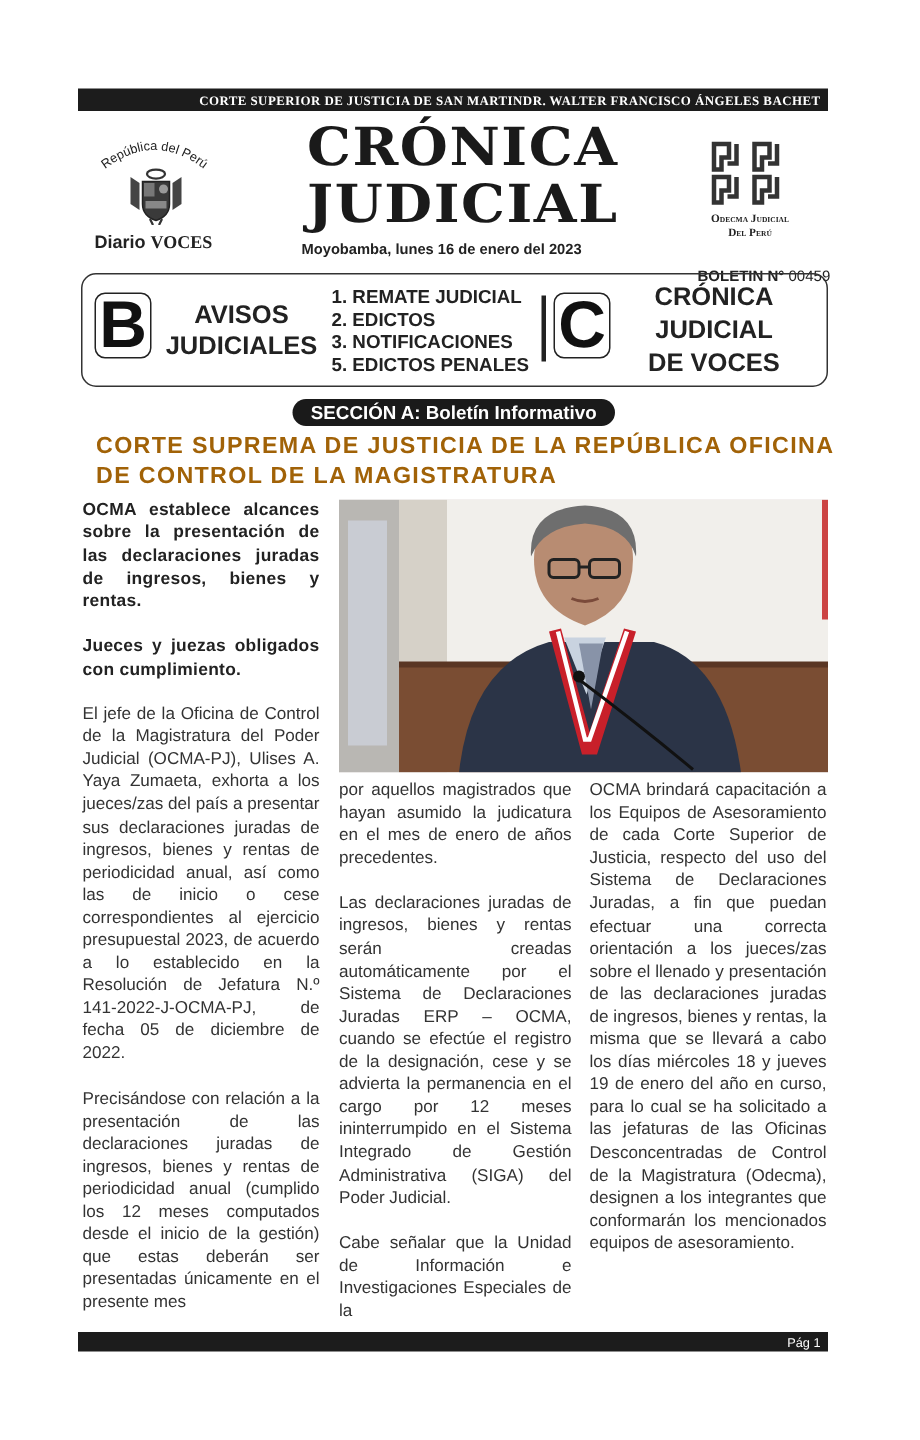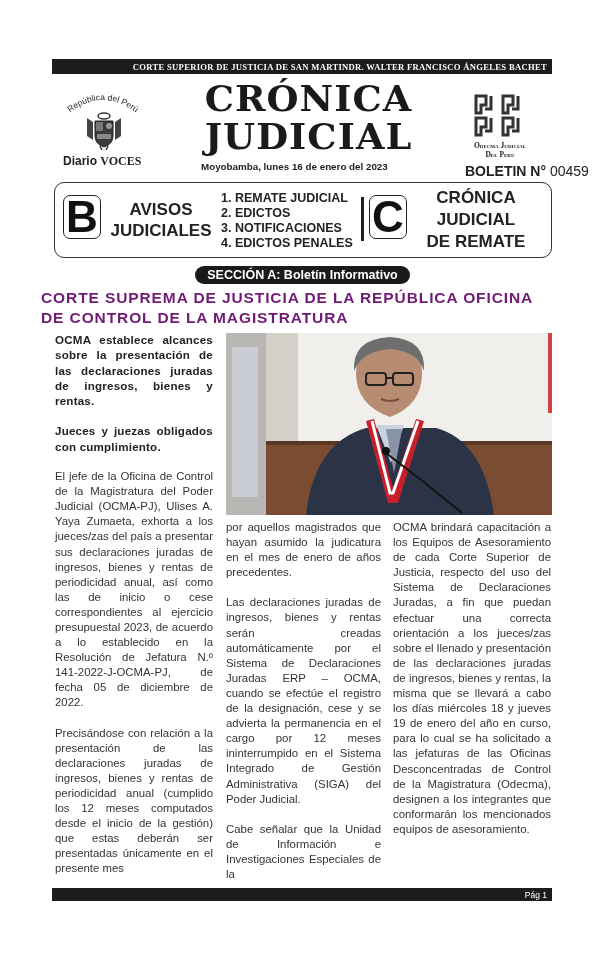"BOLETIN N° 00459" .boletin { font-size: 14px -> 10px; top: 163px -> 179px }
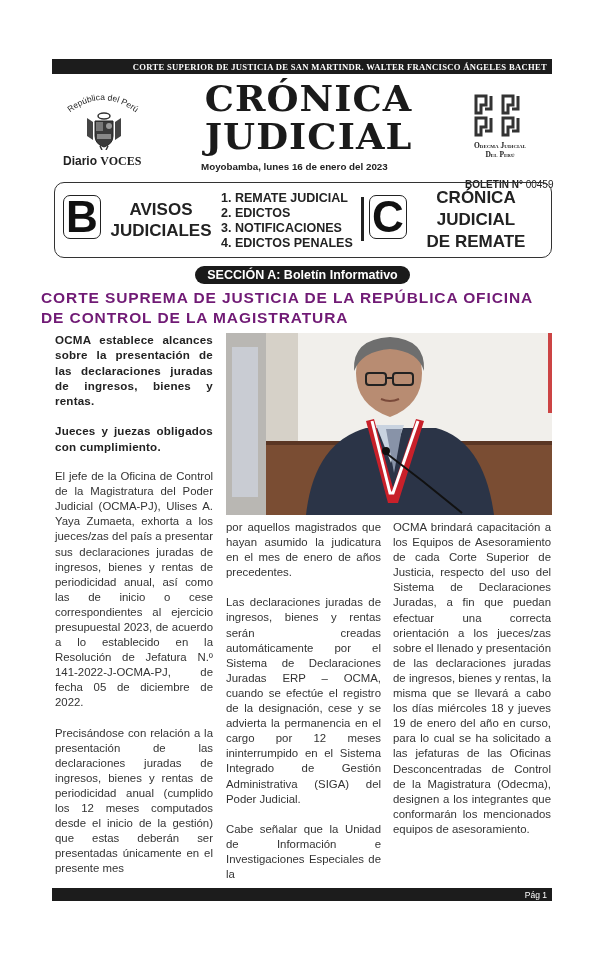"4. EDICTOS PENALES" div { text: 4 -> 5 }
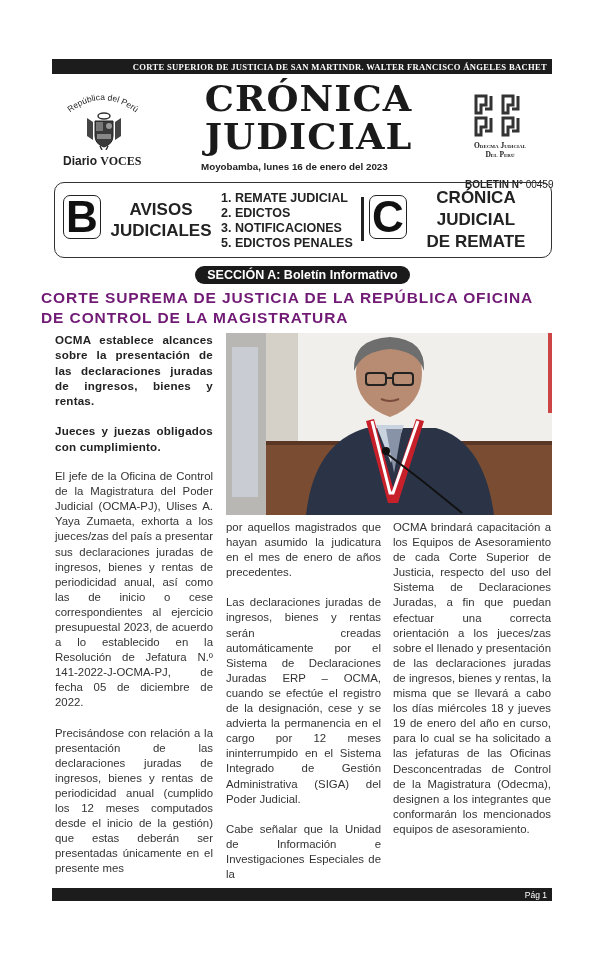"DE REMATE" div { text: REMATE -> VOCES }
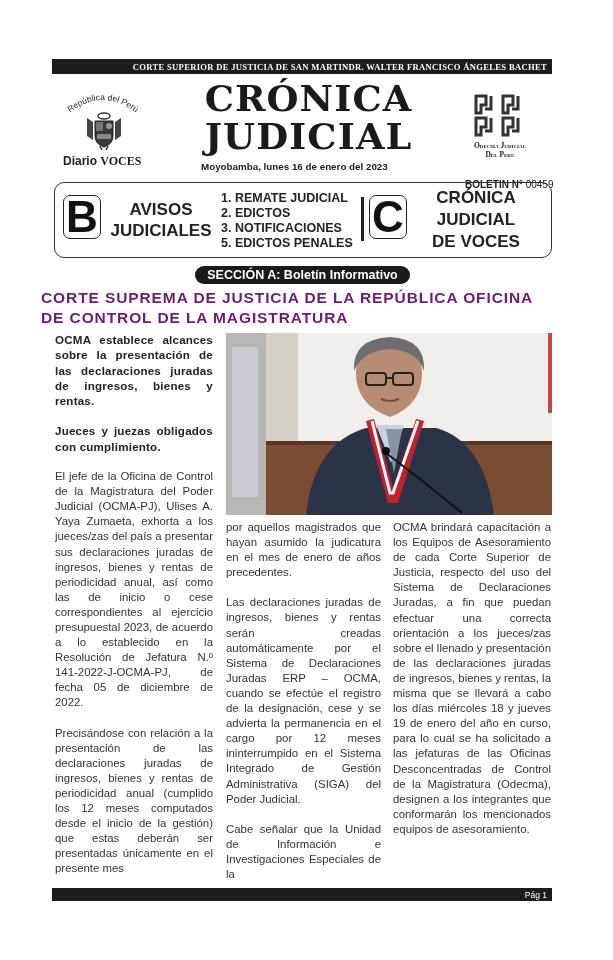"CORTE SUPREMA DE JUSTICIA DE" .headline { color: #701a75 -> #a16207; left: 41px -> 64px }
